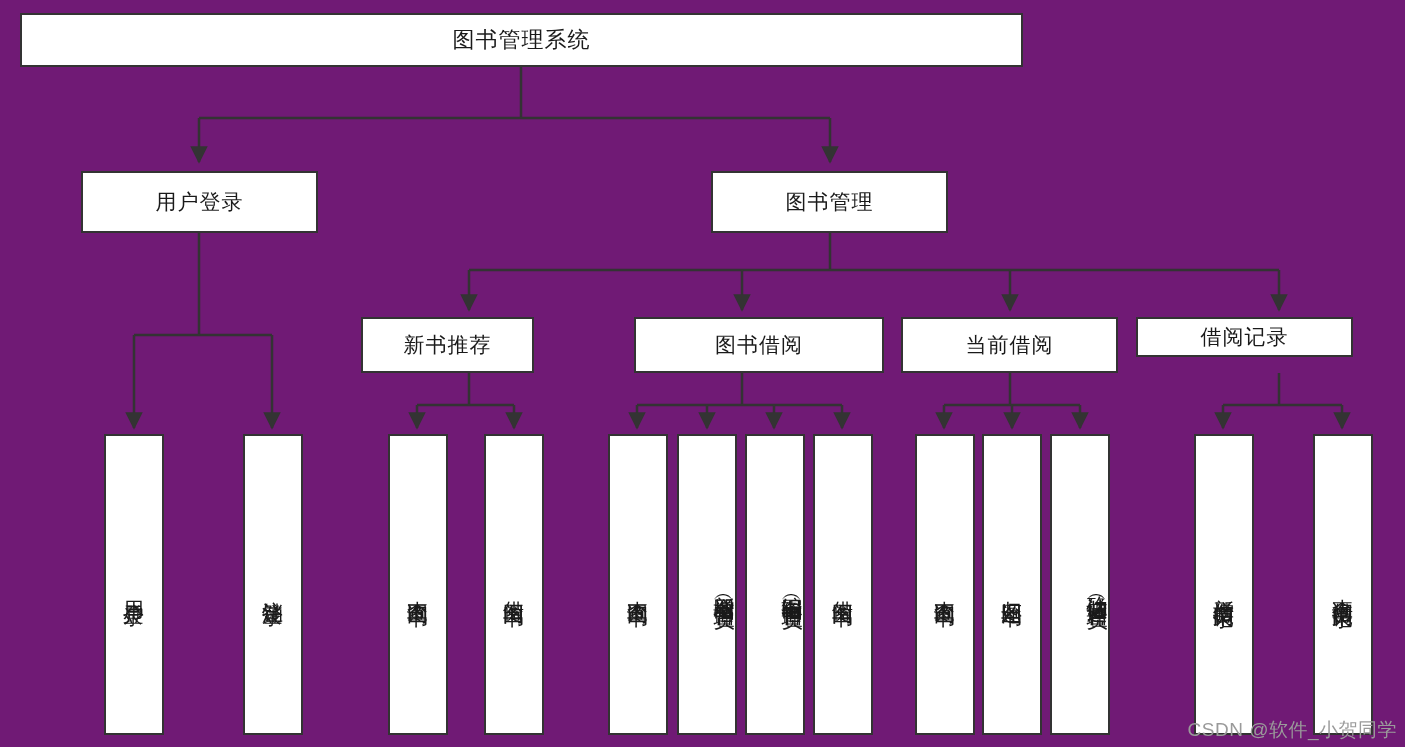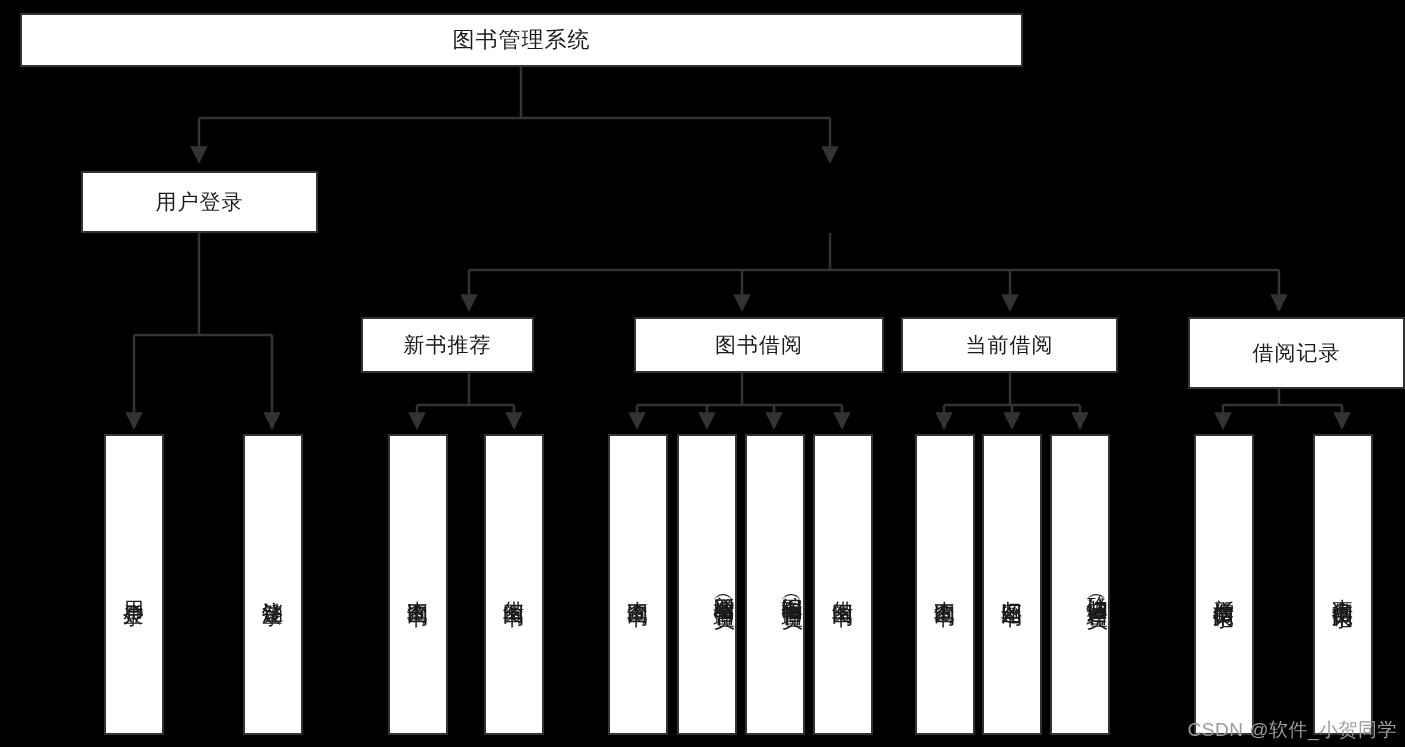"图书管理系统" #canvas { background: #000000 -> #701a75 }
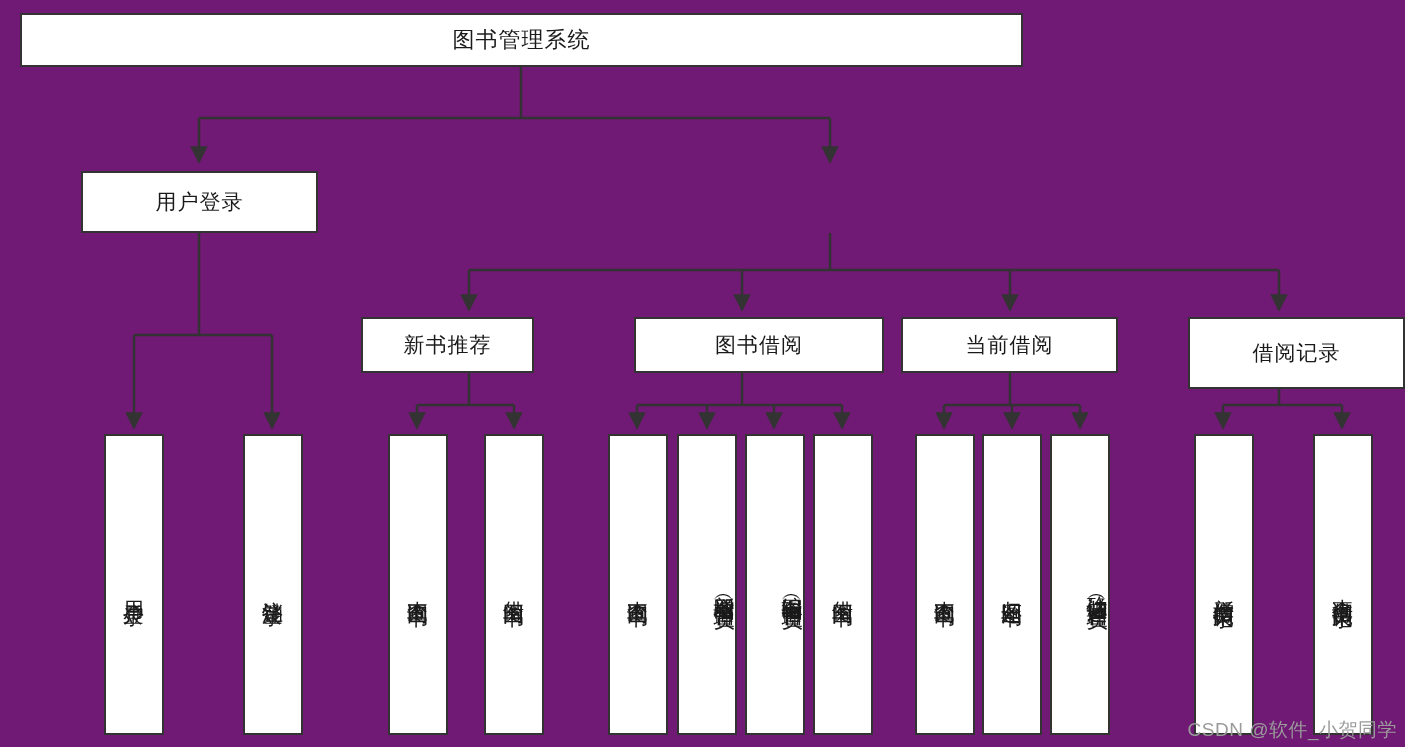"图书管理" div.node { html: none -> <div> <span>图书管理</span> </div> }
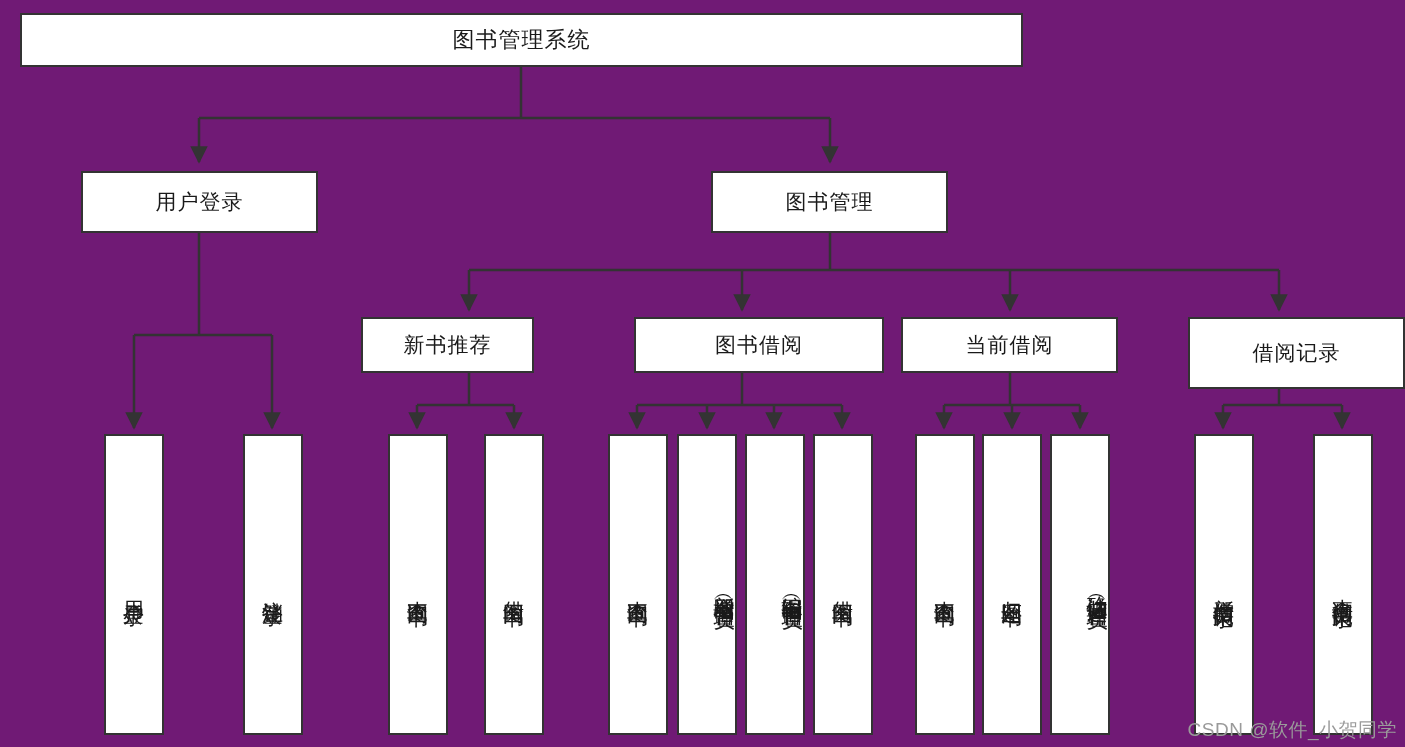"借阅记录" div.node { height: 72px -> 40px; left: 1188px -> 1136px }
